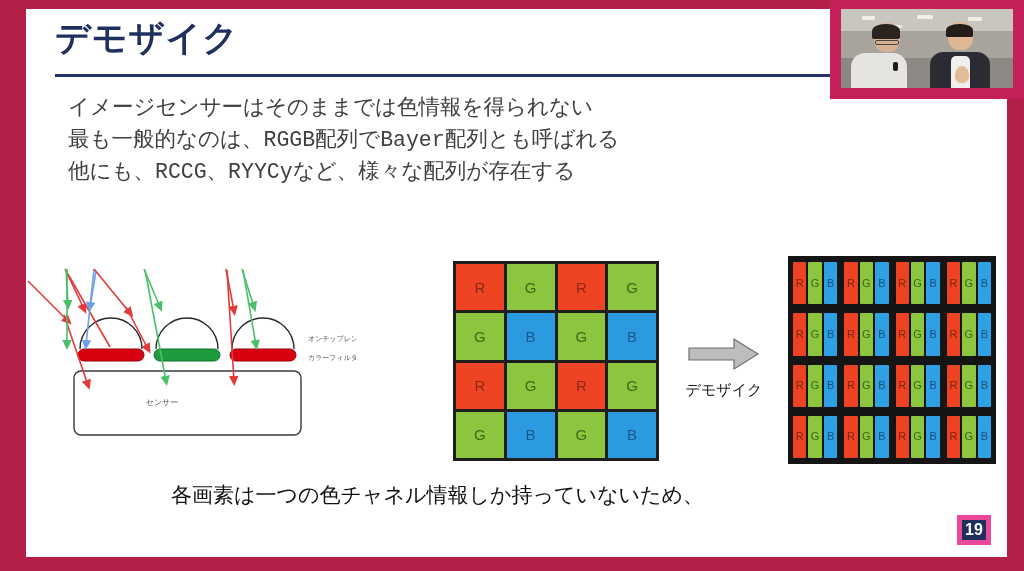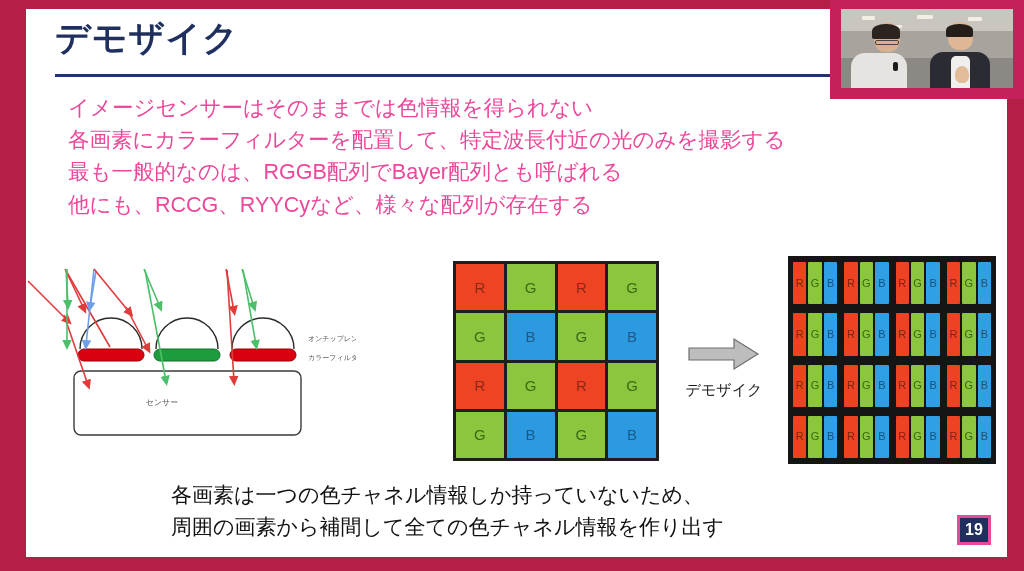"イメージセンサーはそのままでは色情報を得られない" #body-text { color: #ec4899 -> #404040; font-family: none -> Liberation Mono, monospace }
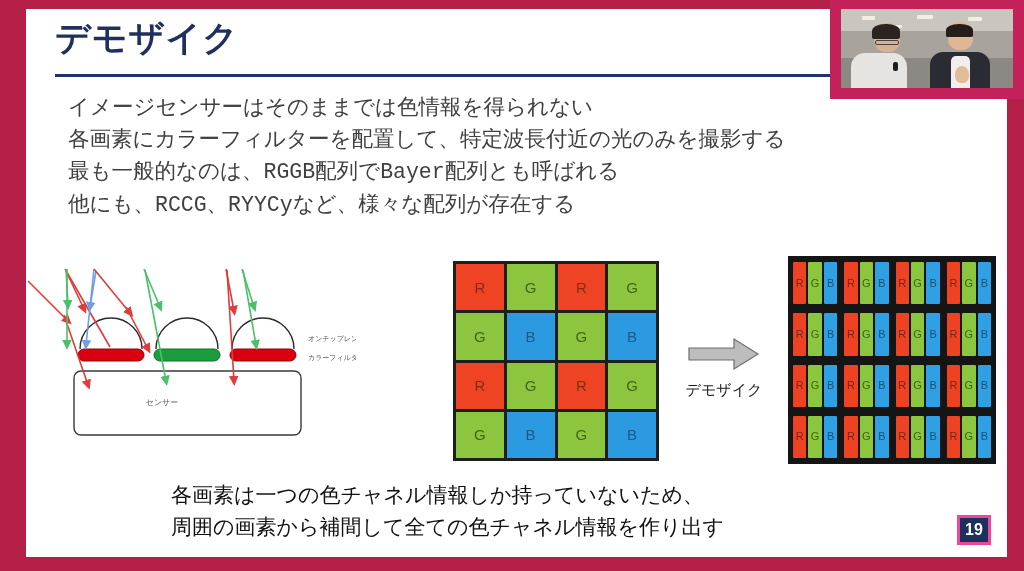"各画素にカラーフィルターを配置して、特定波長付近の光のみを撮影する" div { html: <div>各画素にカラーフィルターを配置して、特定波長付近の光のみを撮影する</div> -> none }
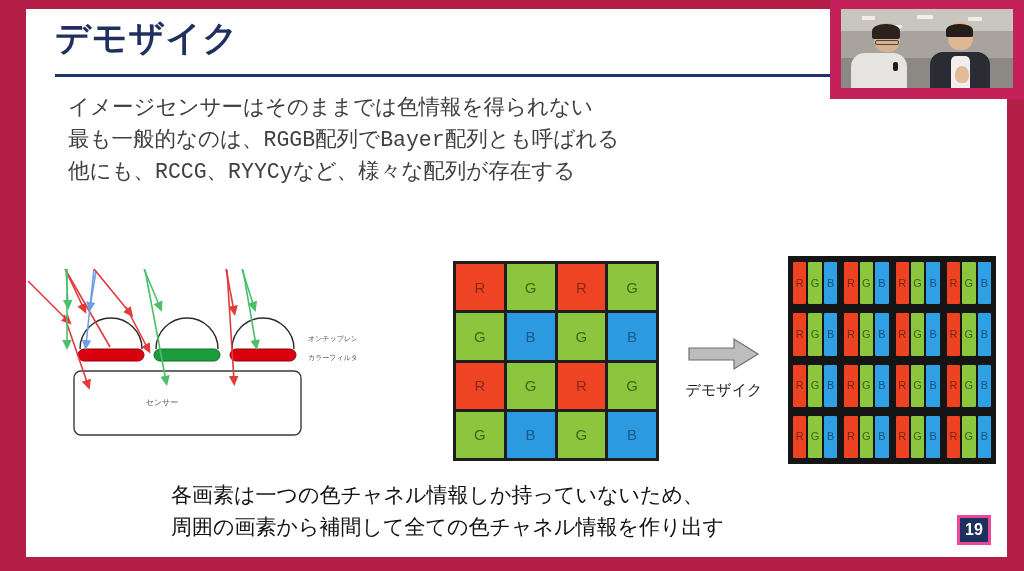"周囲の画素から補間して全ての色チャネル情報を作り出す" div { html: <div>周囲の画素から補間して全ての色チャネル情報を作り出す</div> -> none }
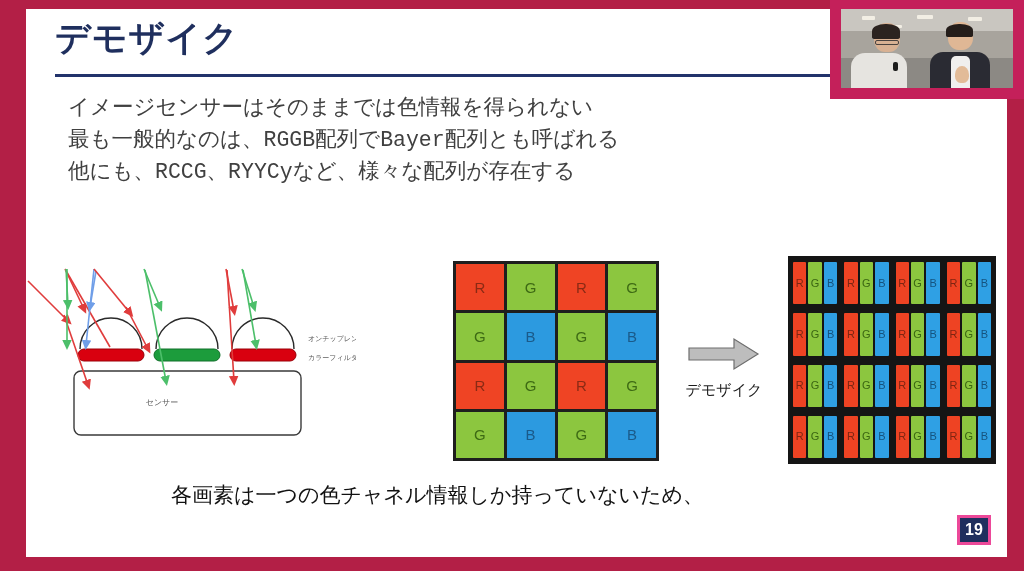"19" #page-number { border: 3px solid #ec4899 -> 5px solid #ec4899 }
